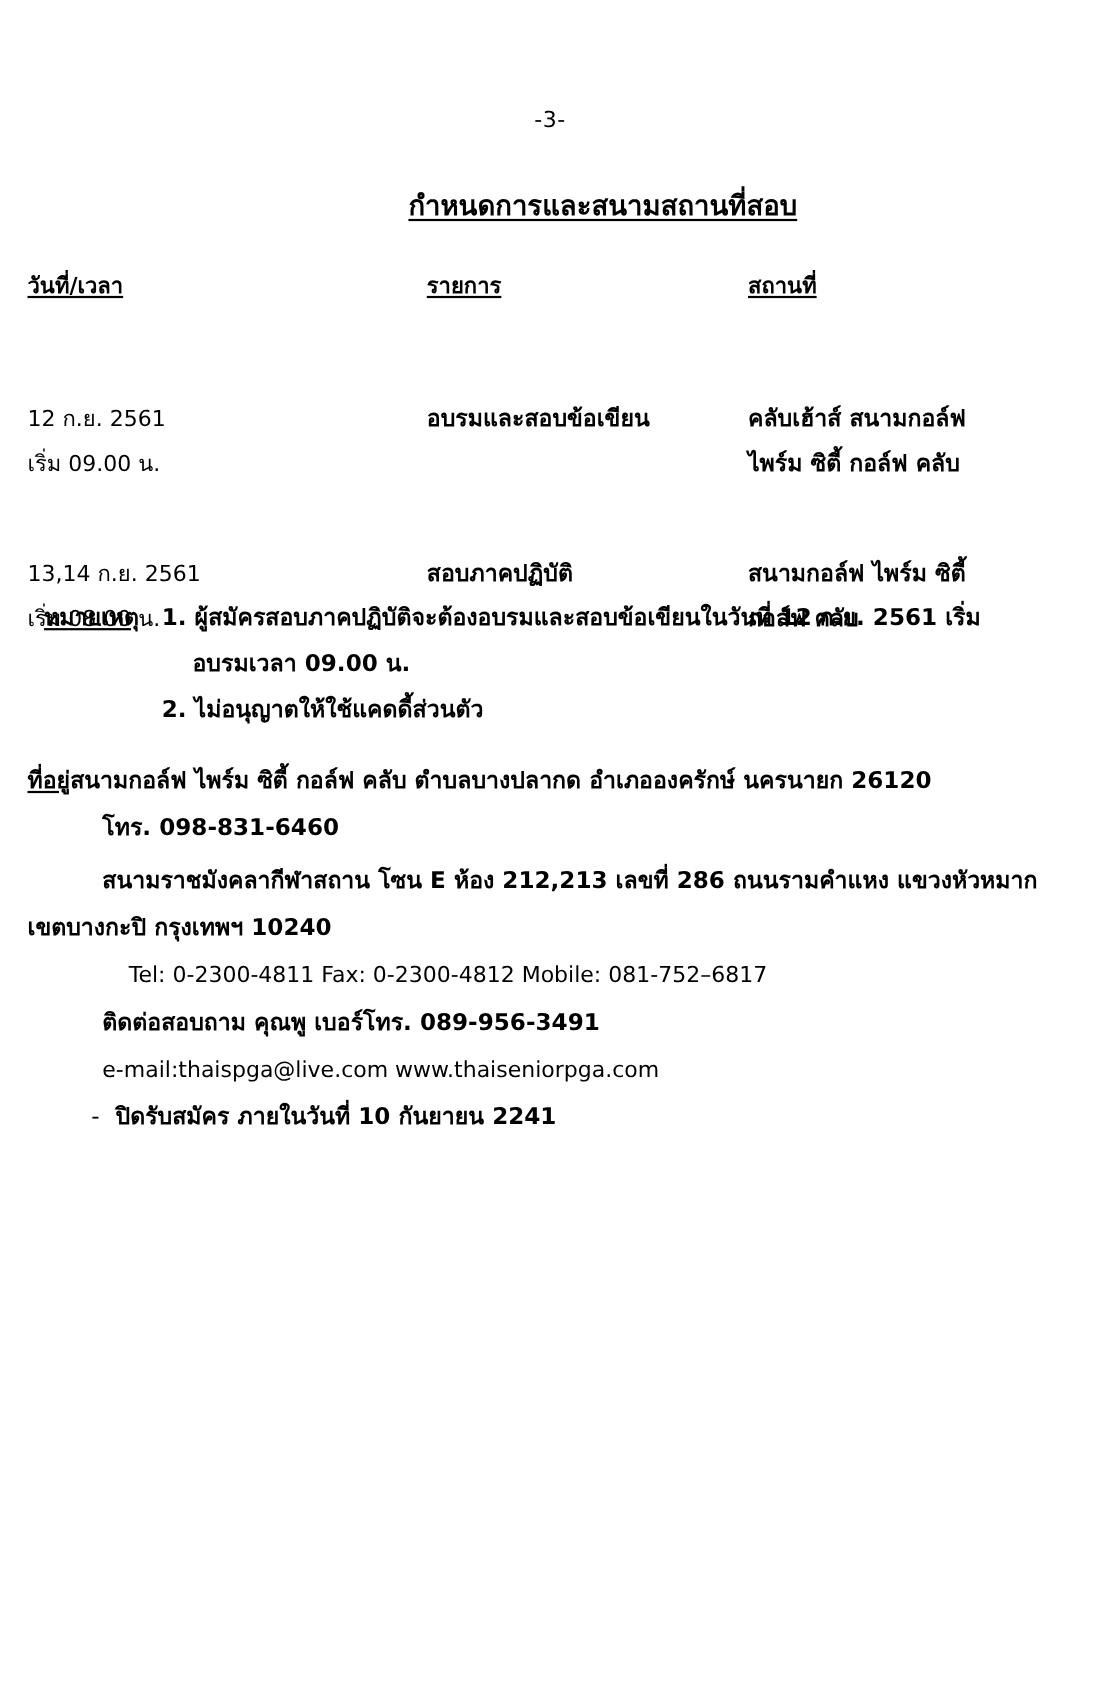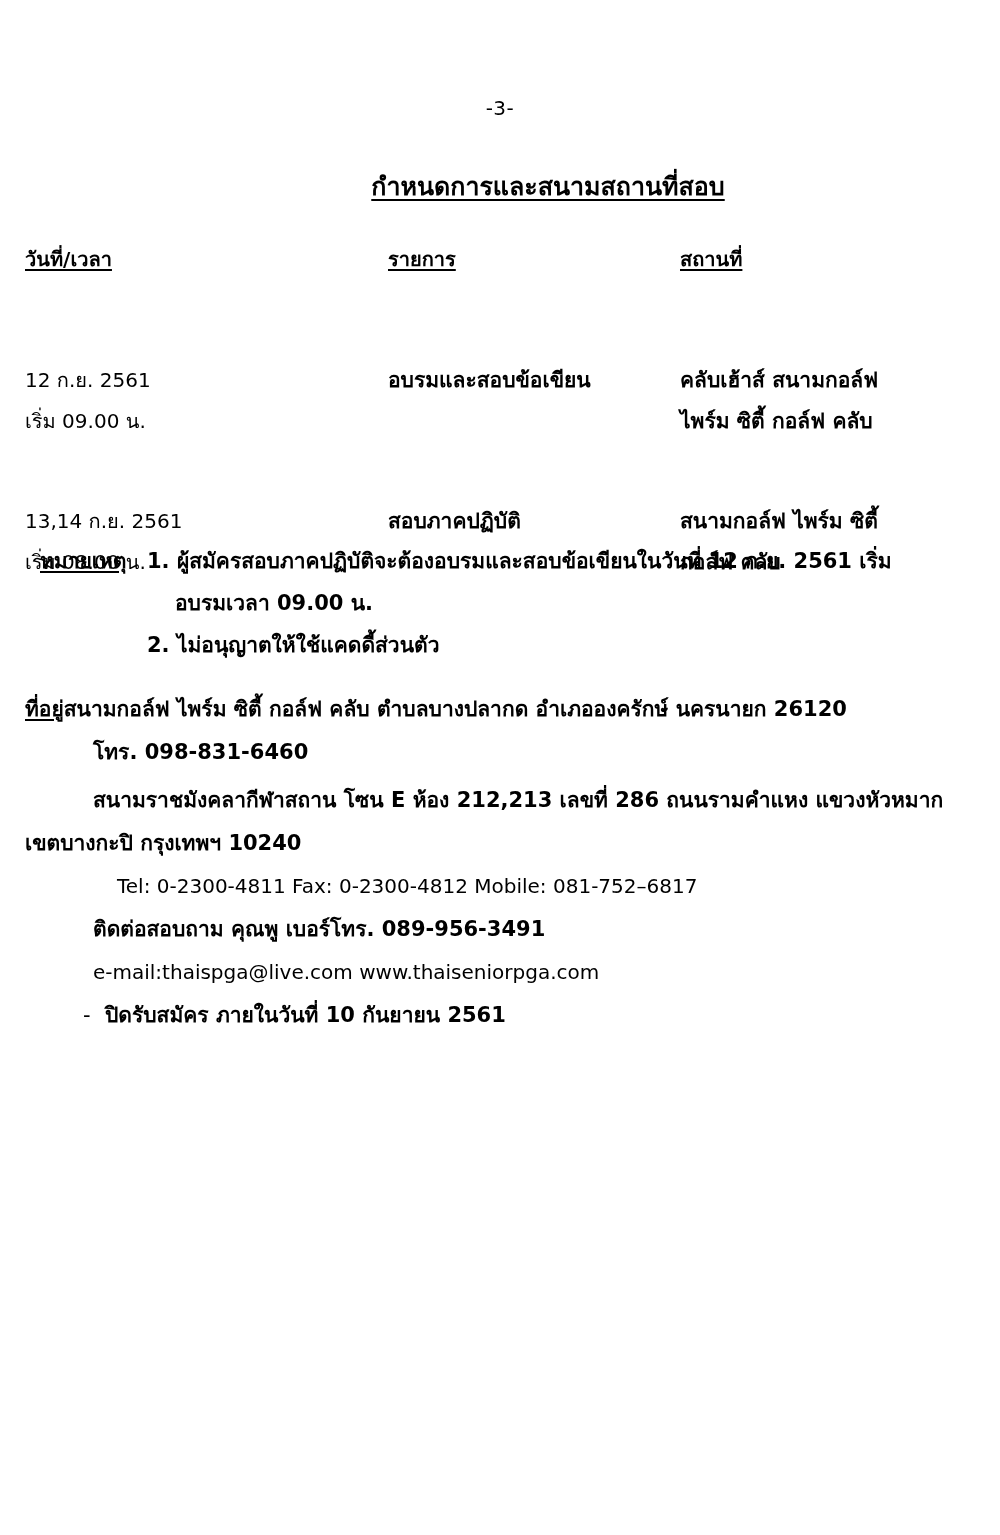"ปิดรับสมัคร ภายในวันที่ 10 กันยายน 2561" span { text: 2561 -> 2241 }
